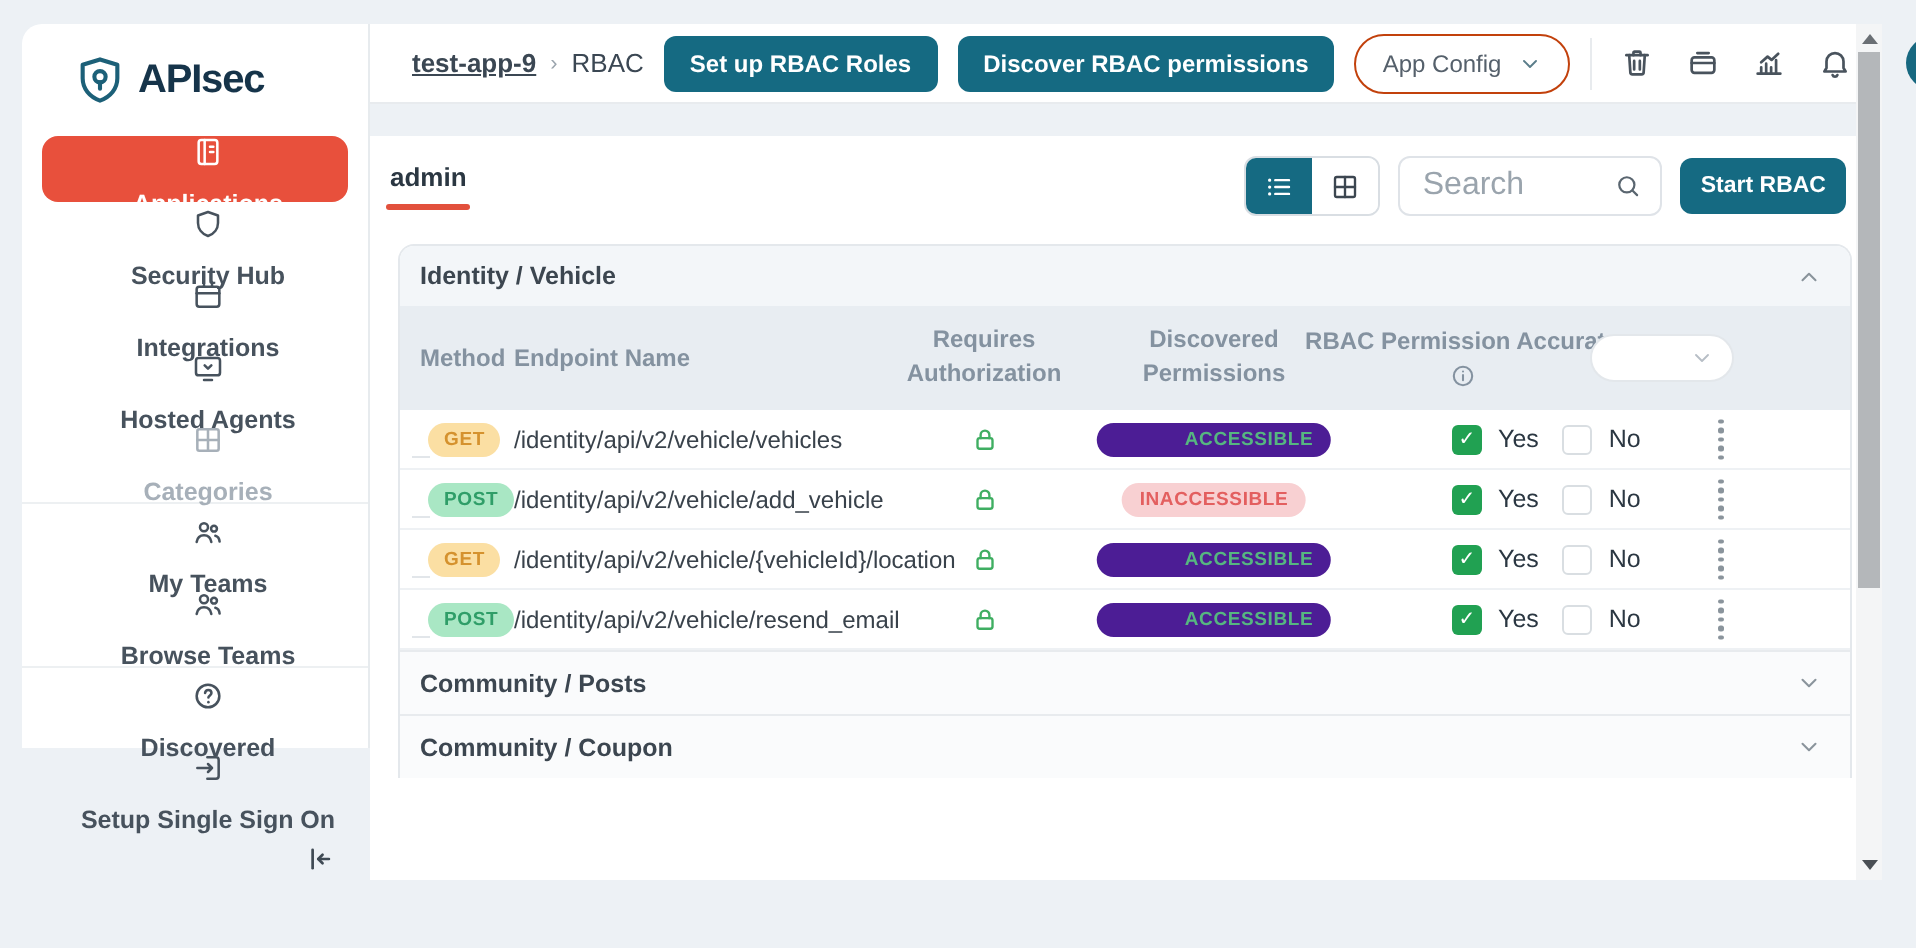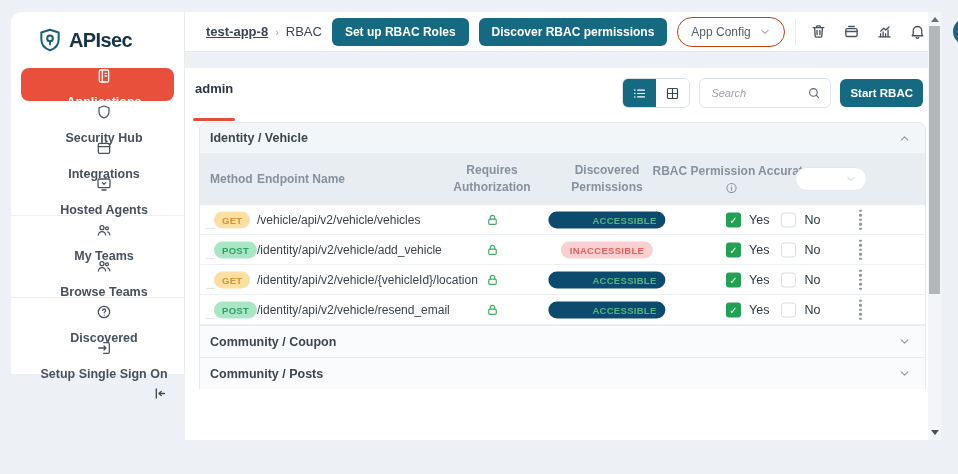"test-app-8" span.bc-link { text: test-app-8 -> test-app-9 }
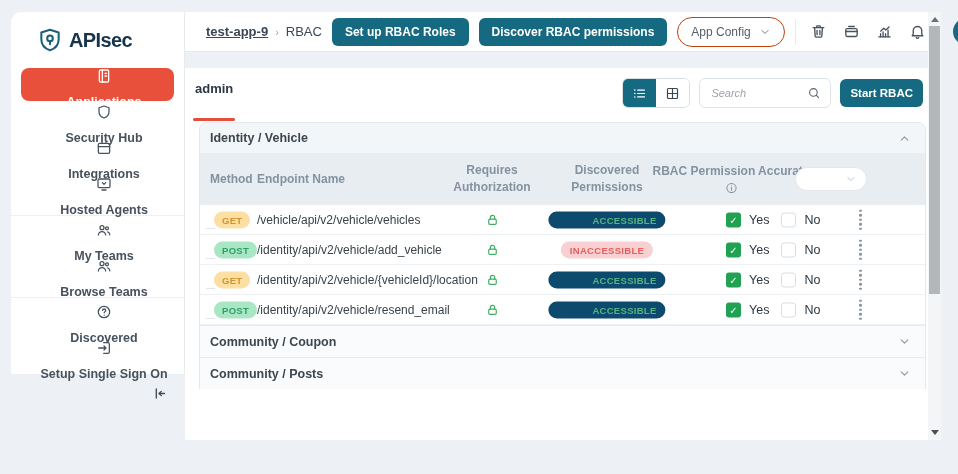"admin" .tab { padding: 0 2px 25px 2px -> 0 2px 9px 2px }
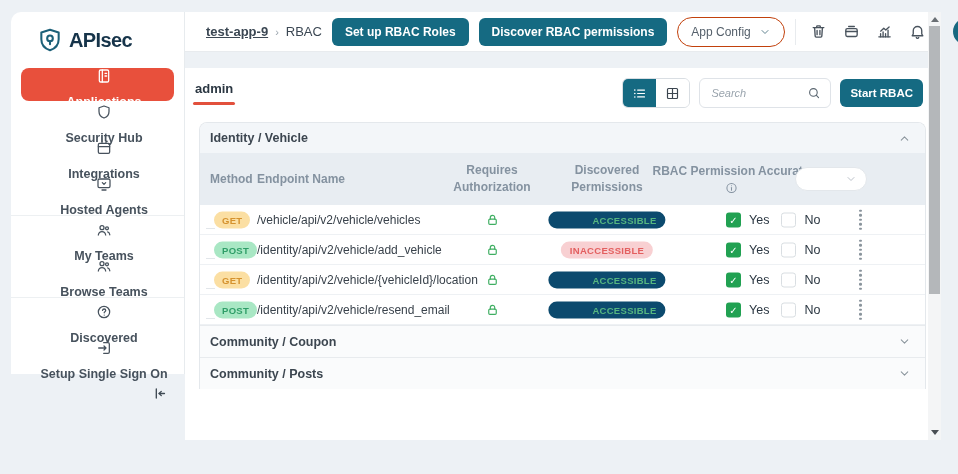"Search" .search-box input { font-size: 11px -> 16px; font-style: italic -> none }
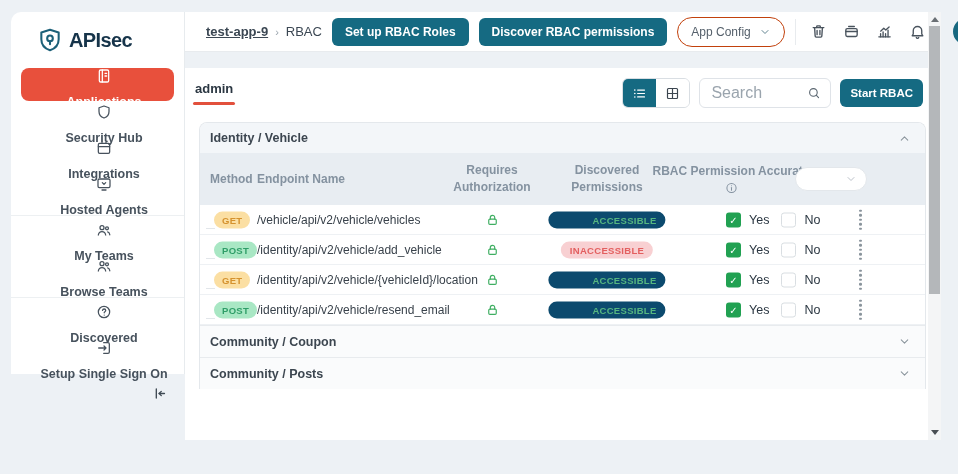"/vehicle/api/v2/vehicle/vehicles" span.endpoint { text: /vehicle/api/v2/vehicle/vehicles -> /identity/api/v2/vehicle/vehicles }
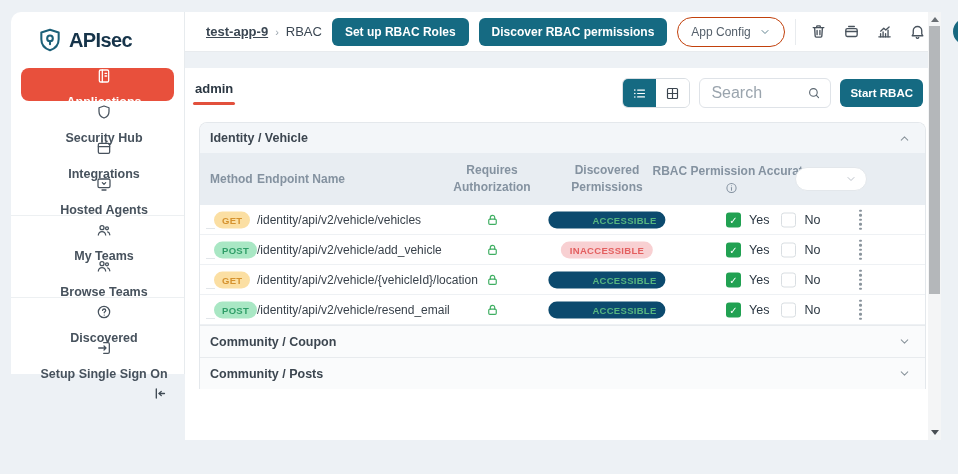"ACCESSIBLE" .p-accessible { background: #0c4a6e -> #4c1d95 }
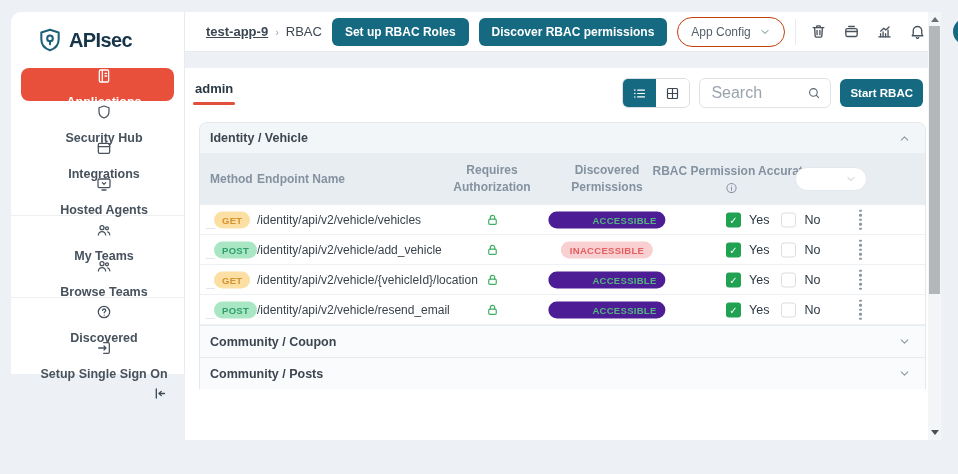"Categories" div.nav-item { html: none -> <div> <span> <svg> <rect></rect> <path></path> </svg> </span> <span>Categories</span> </div> }
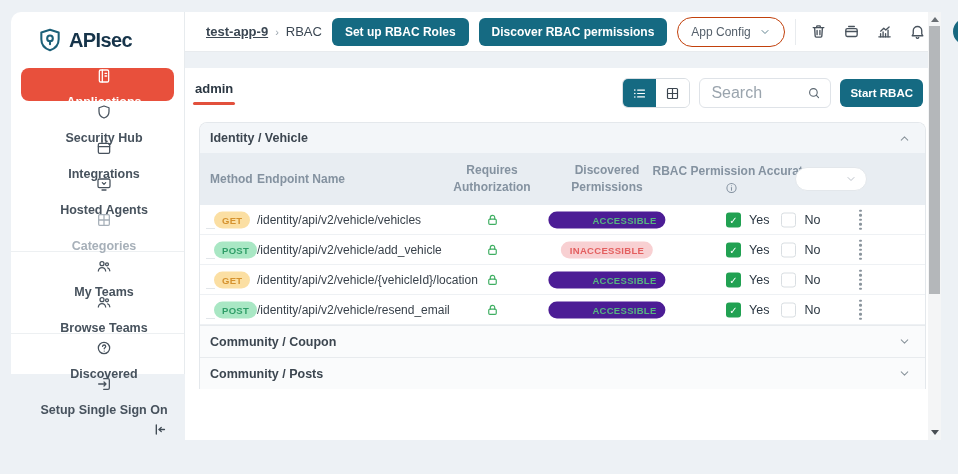"Community / Coupon" div.section-row { order: before "Community / Posts" -> after "Community / Posts" }
